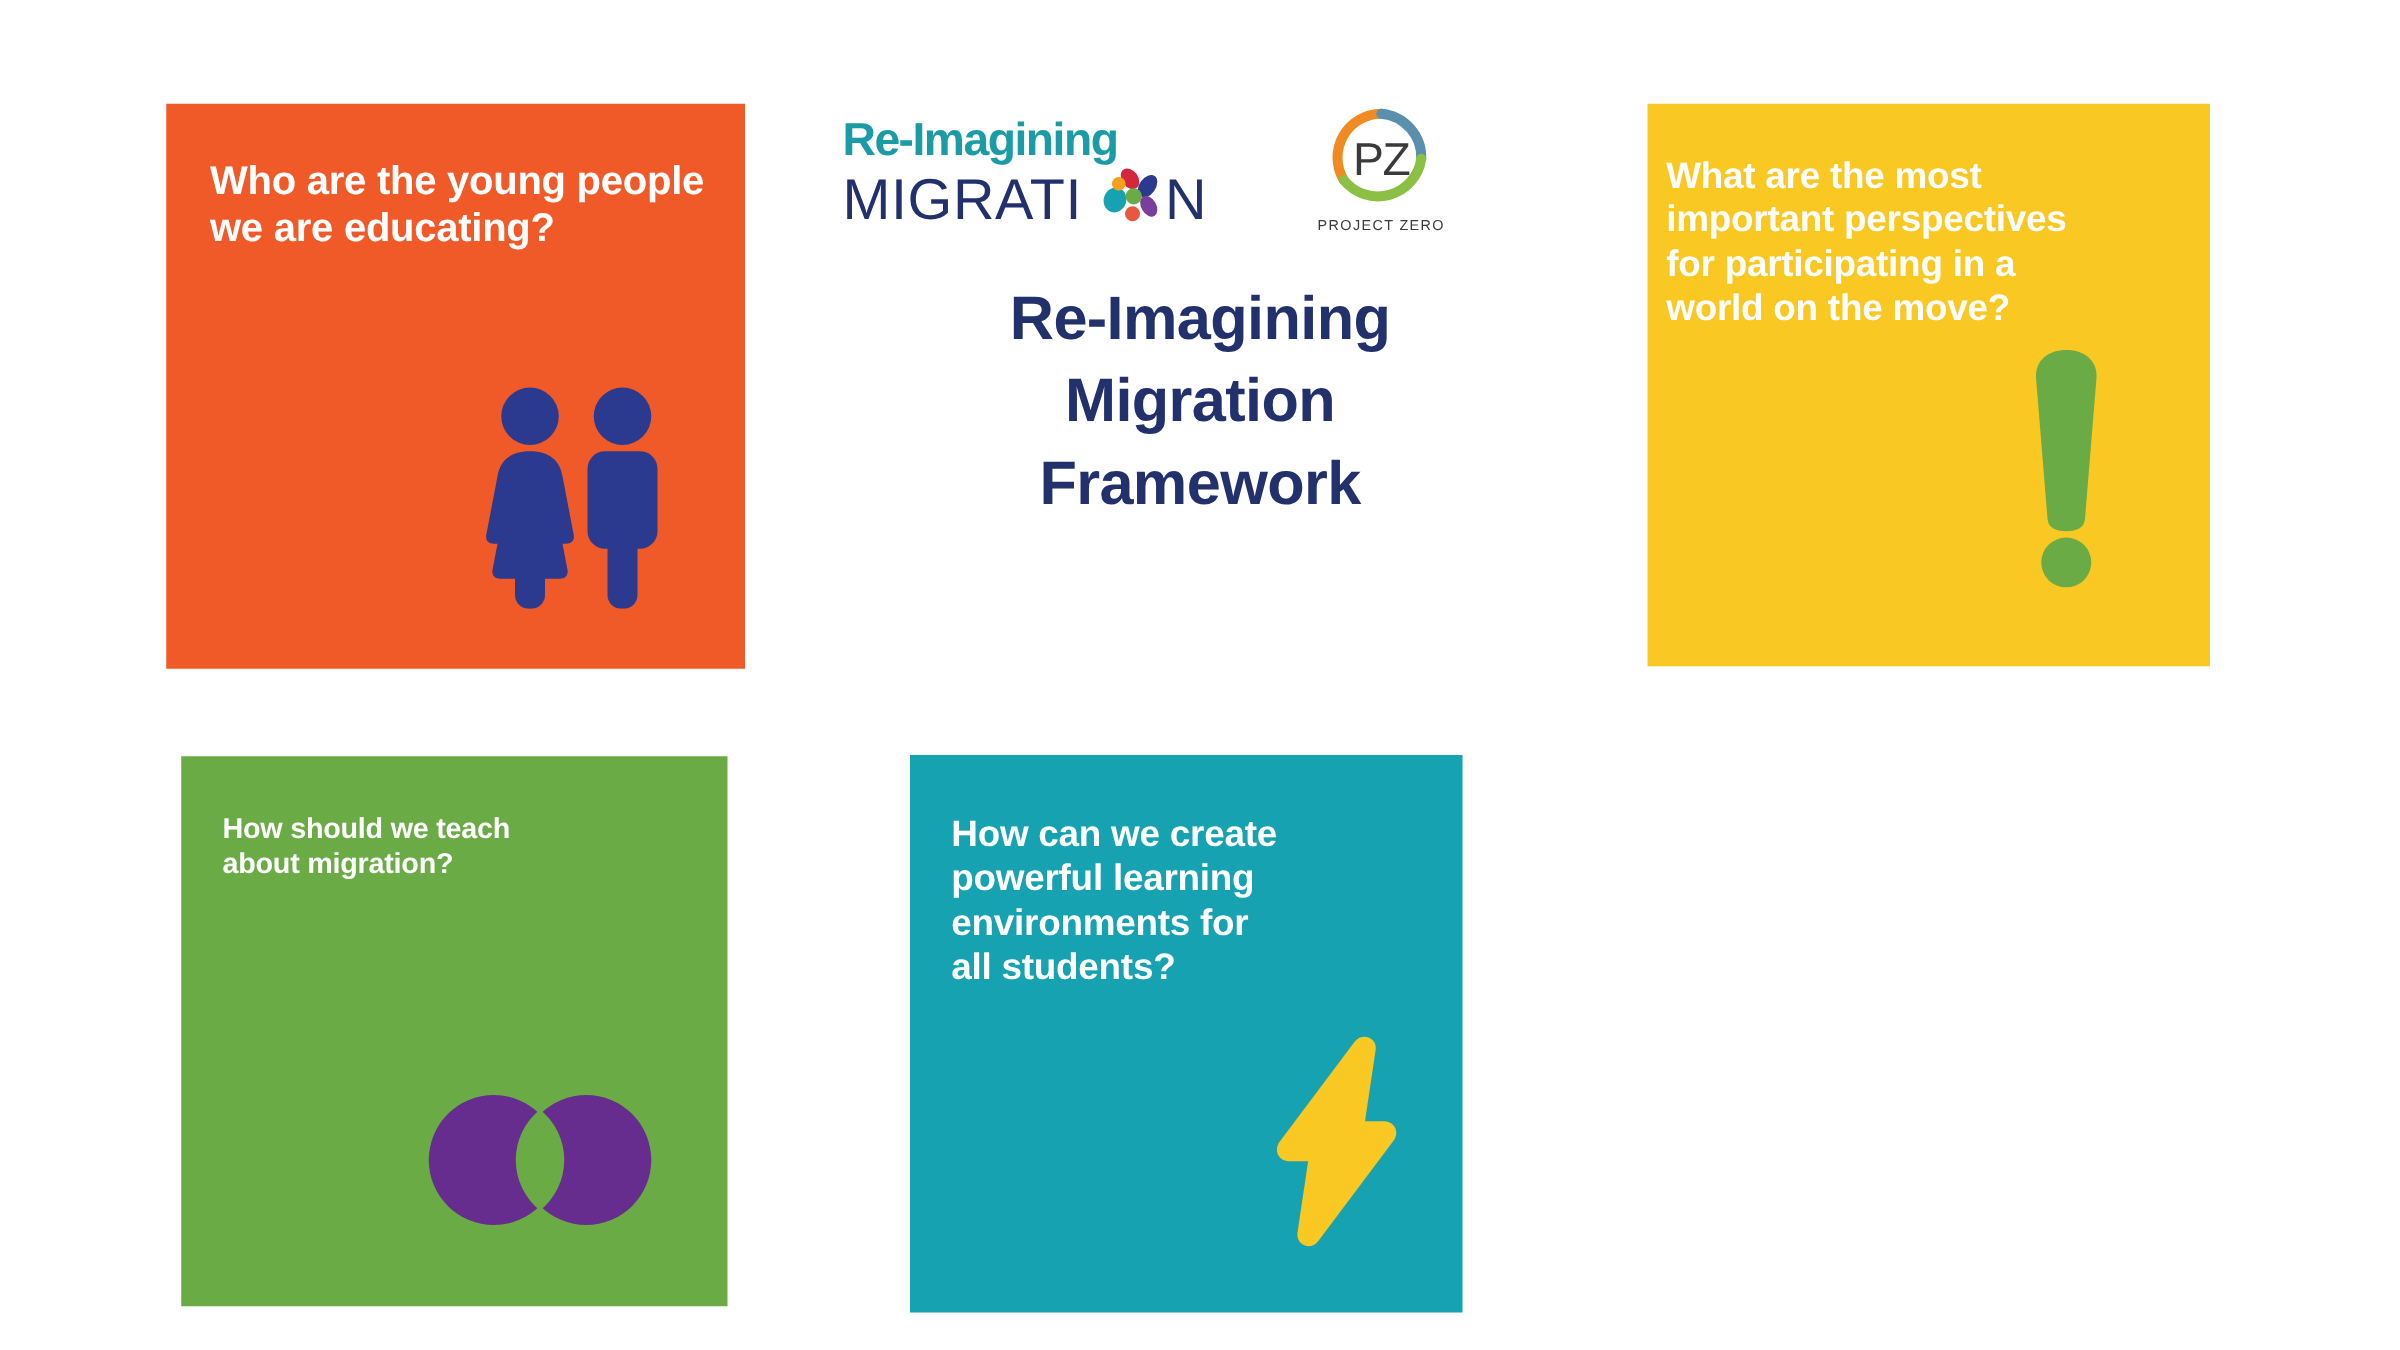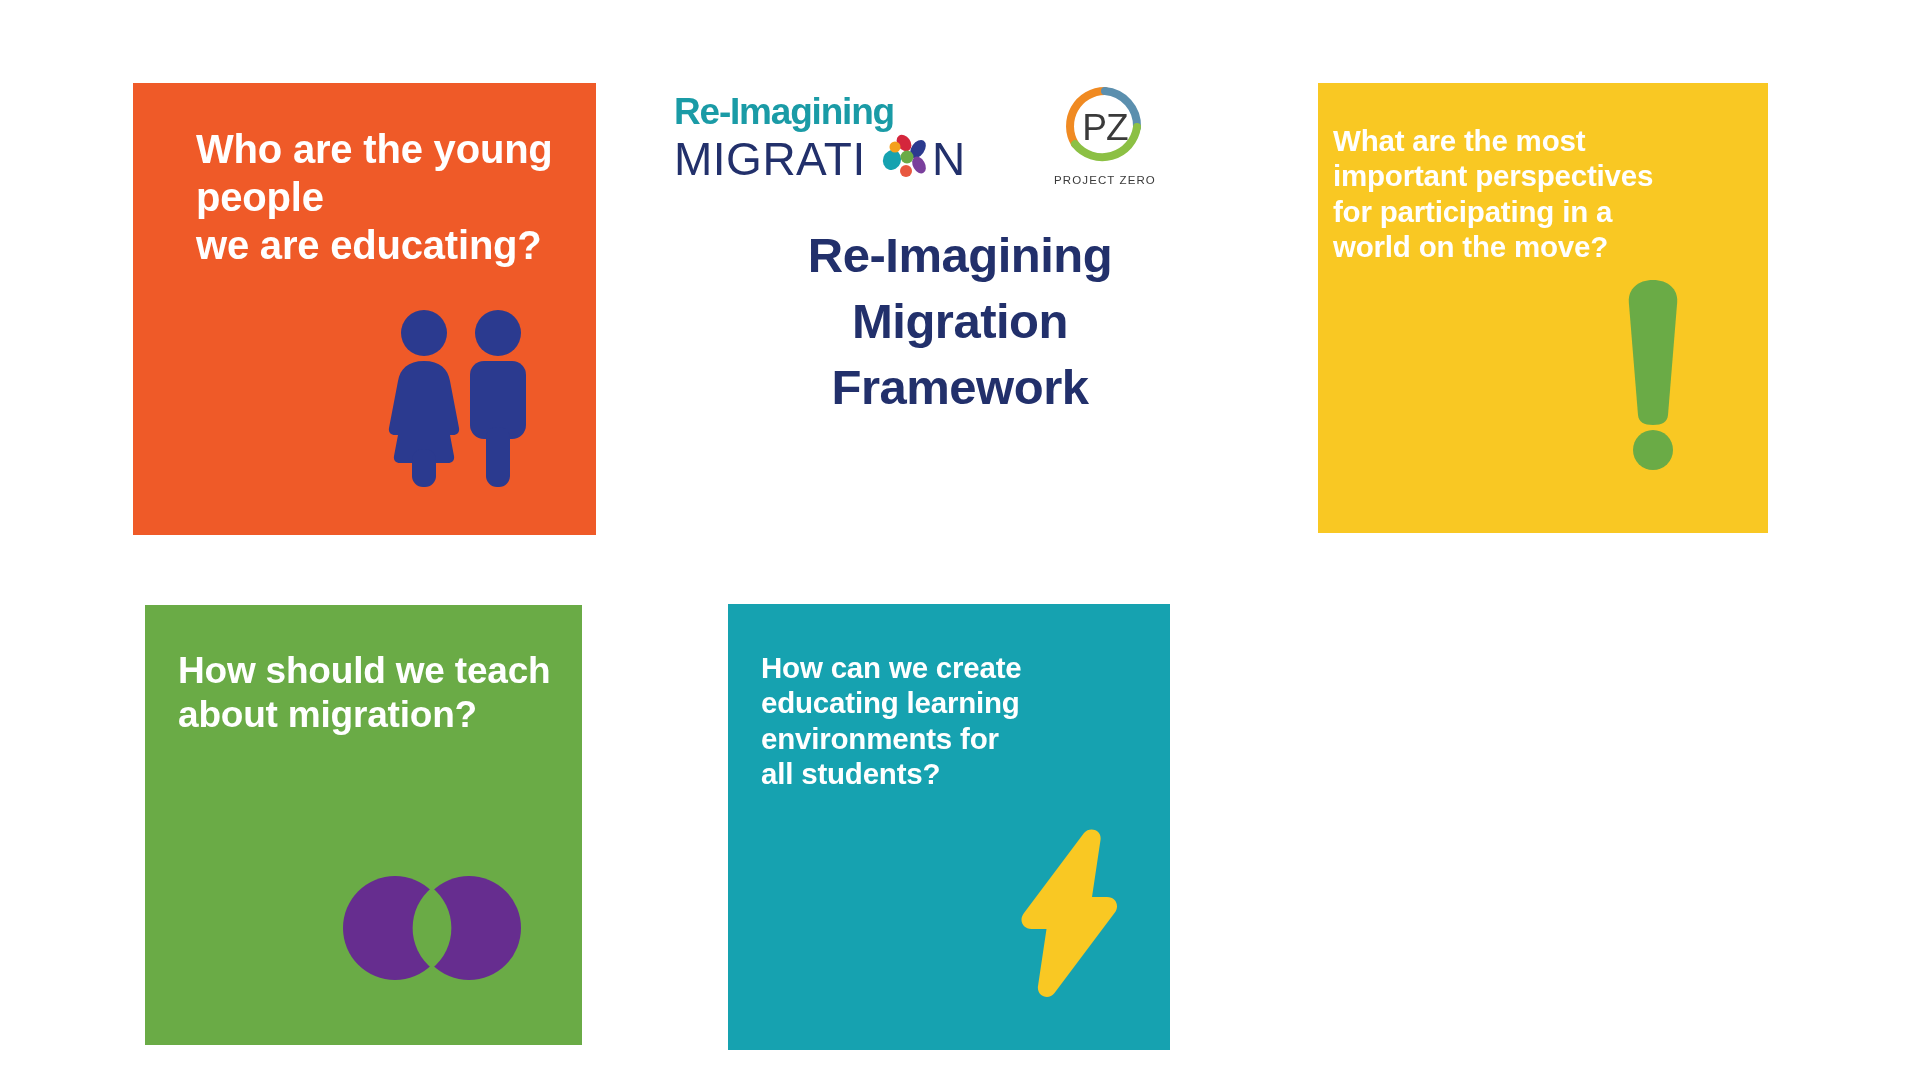"Who are the young people" #card-orange .card-title { font-size: 40px -> 32px; margin-left: 28px -> none }
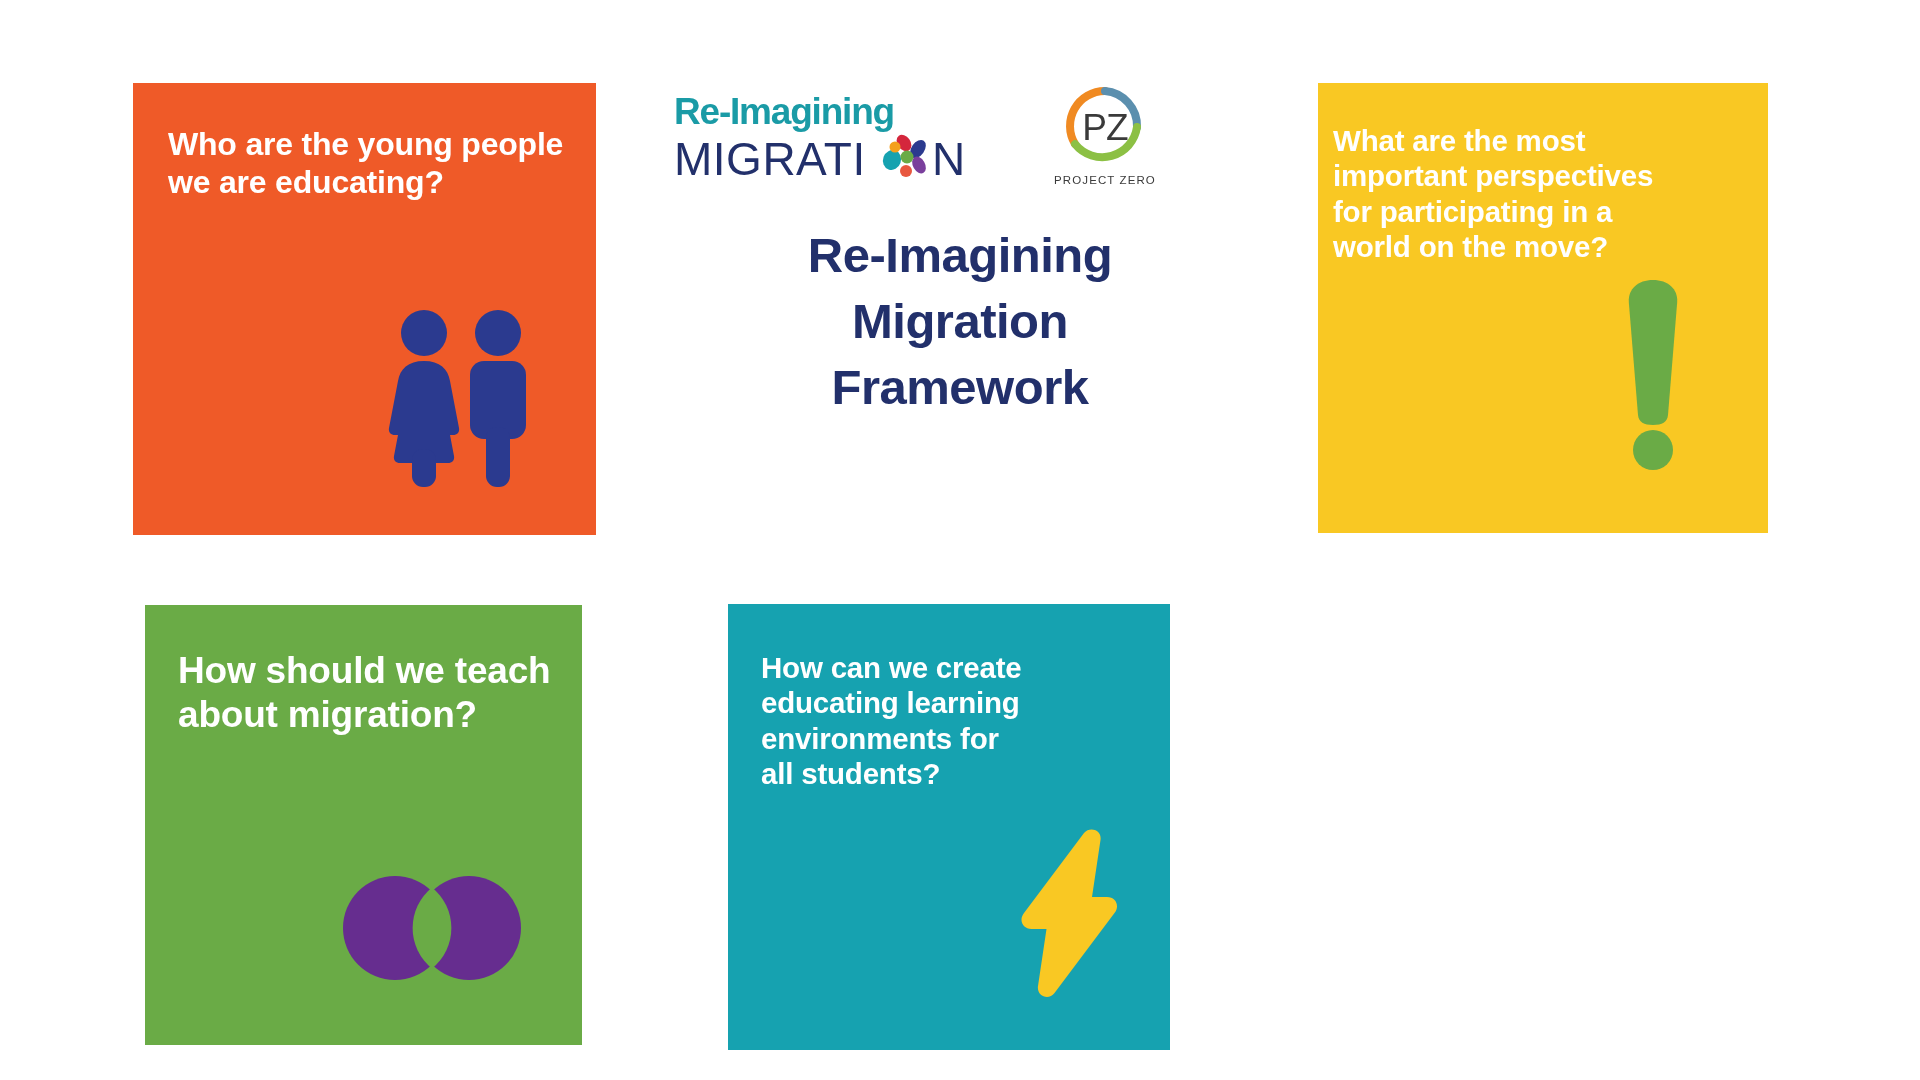"How should we teach" #card-green .card-title { font-size: 37px -> 23px }
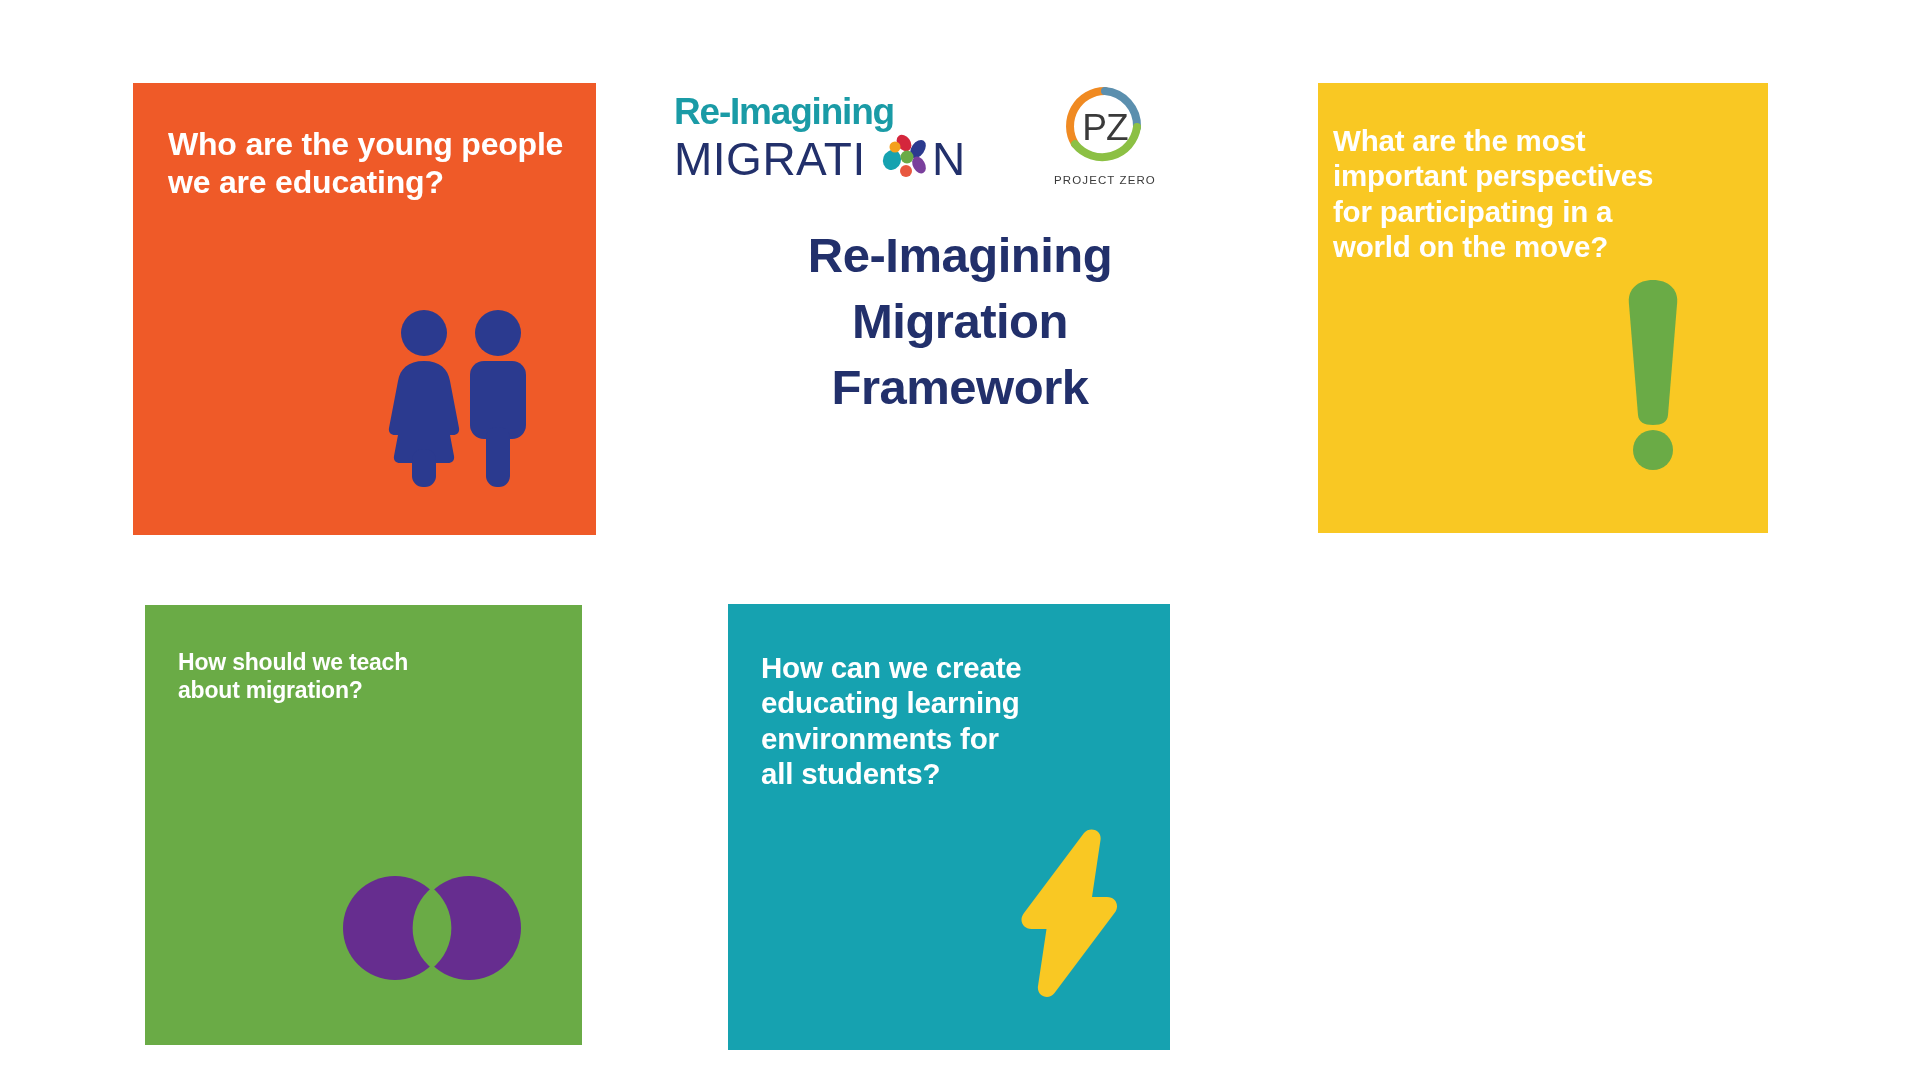"How can we create" div.card-title { text: educating -> powerful }
